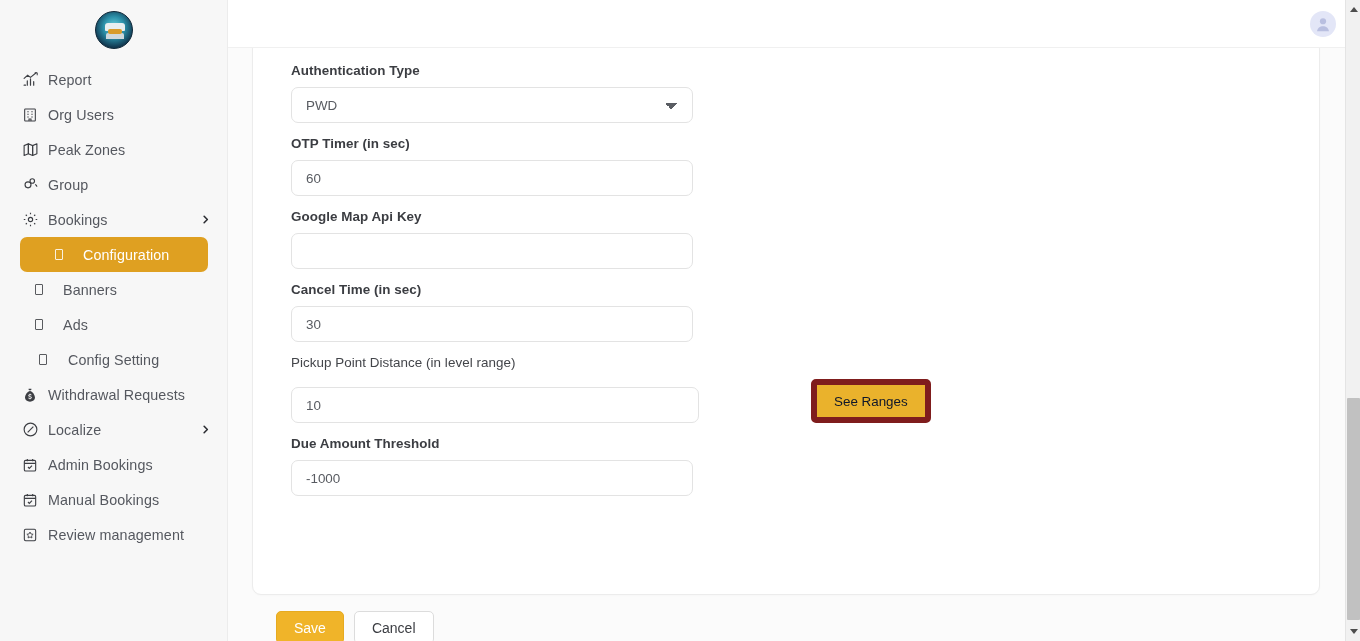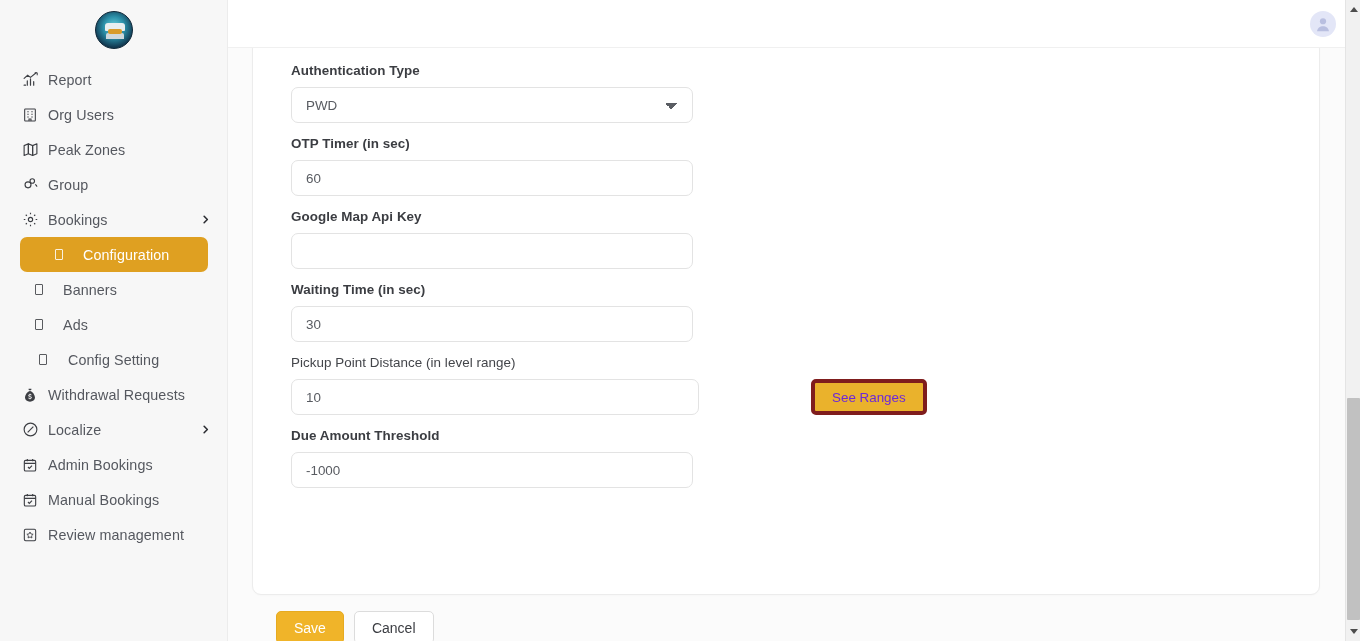"Waiting Time (in sec)" label.field-label { text: Waiting -> Cancel }
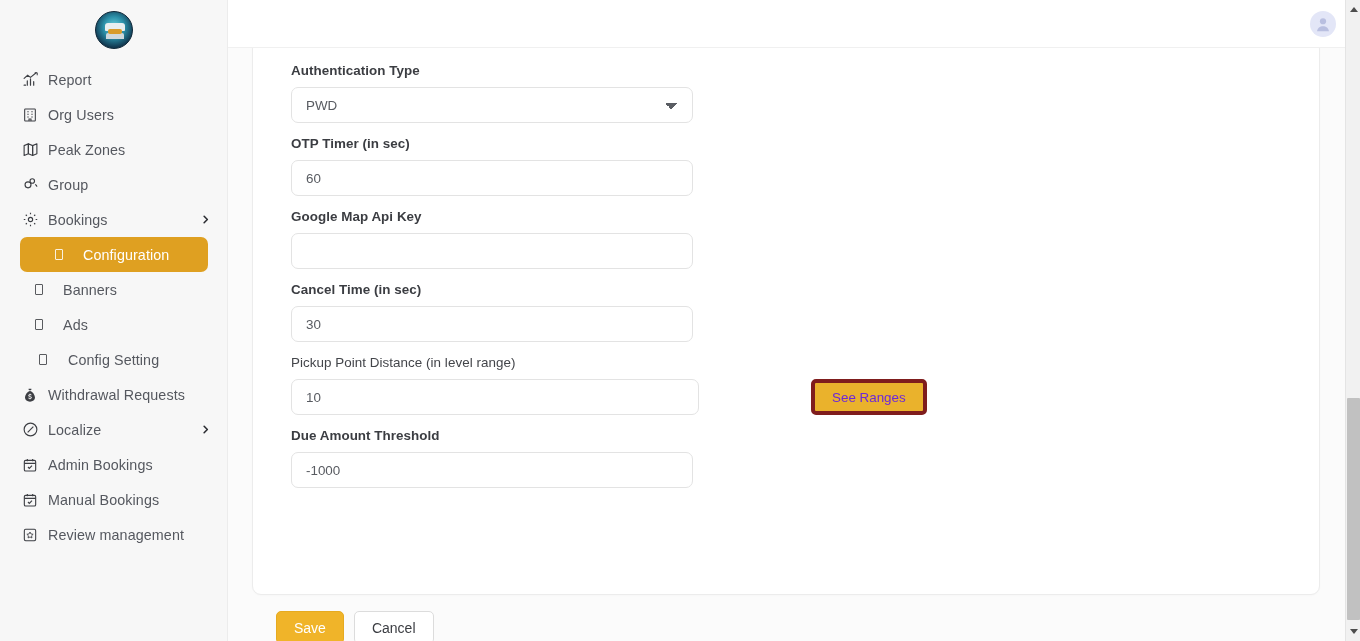"See Ranges" .btn-ranges { border: 4px solid #7f1d1d -> 6px solid #7f1d1d; color: #6d28d9 -> #0f172a; height: 36px -> 44px }
